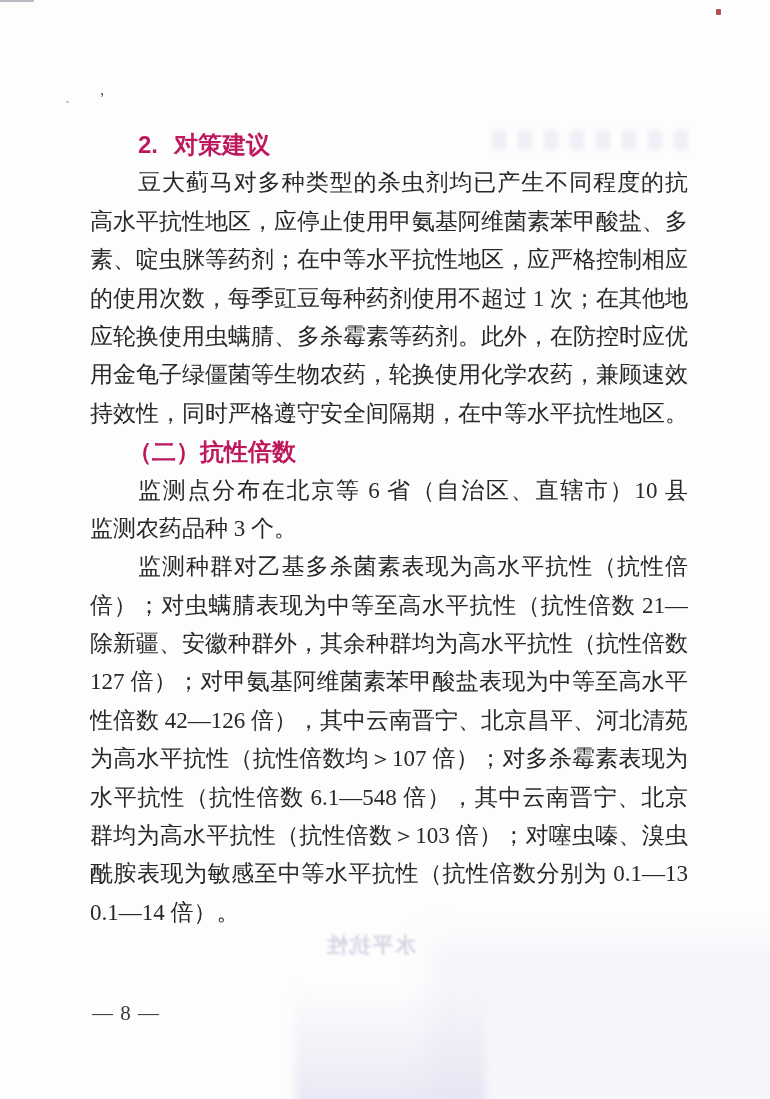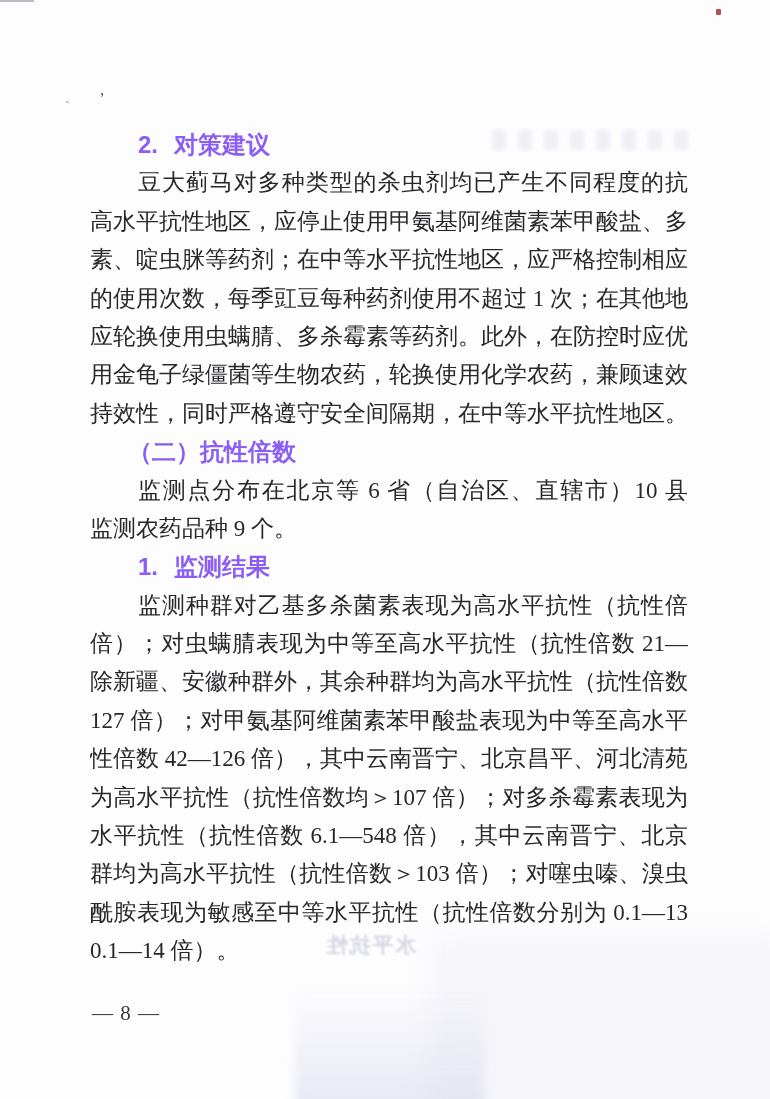"2. 对策建议" .hline { color: #8b5cf6 -> #be185d }
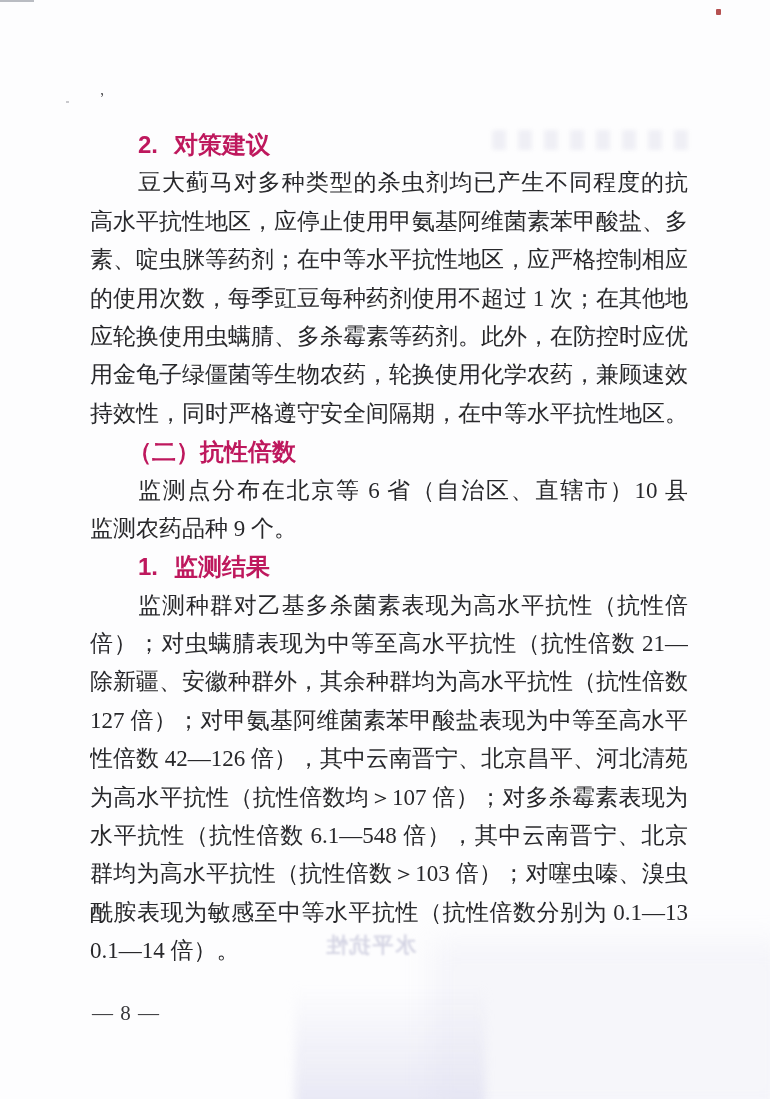"监测农药品种 9 个。" div.ln { text: 9 -> 3 }
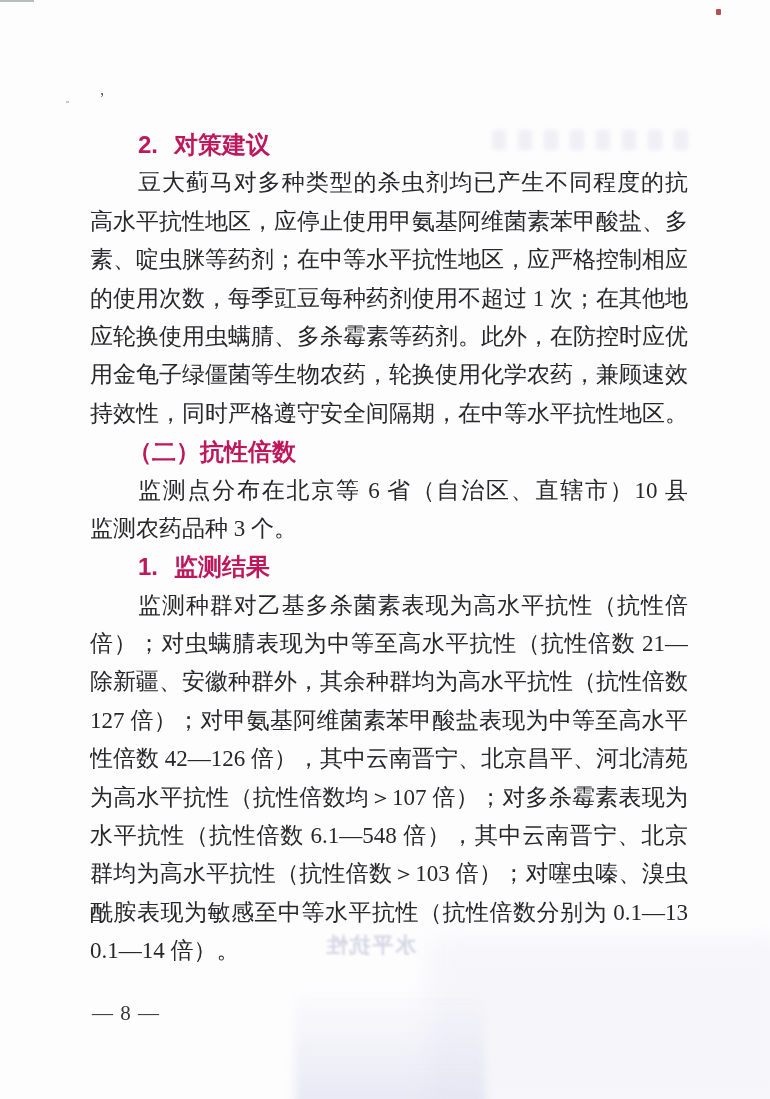"1. 监测结果" div.ln { html: <div> <span>1.</span><span>监测结果</span> </div> -> none }
